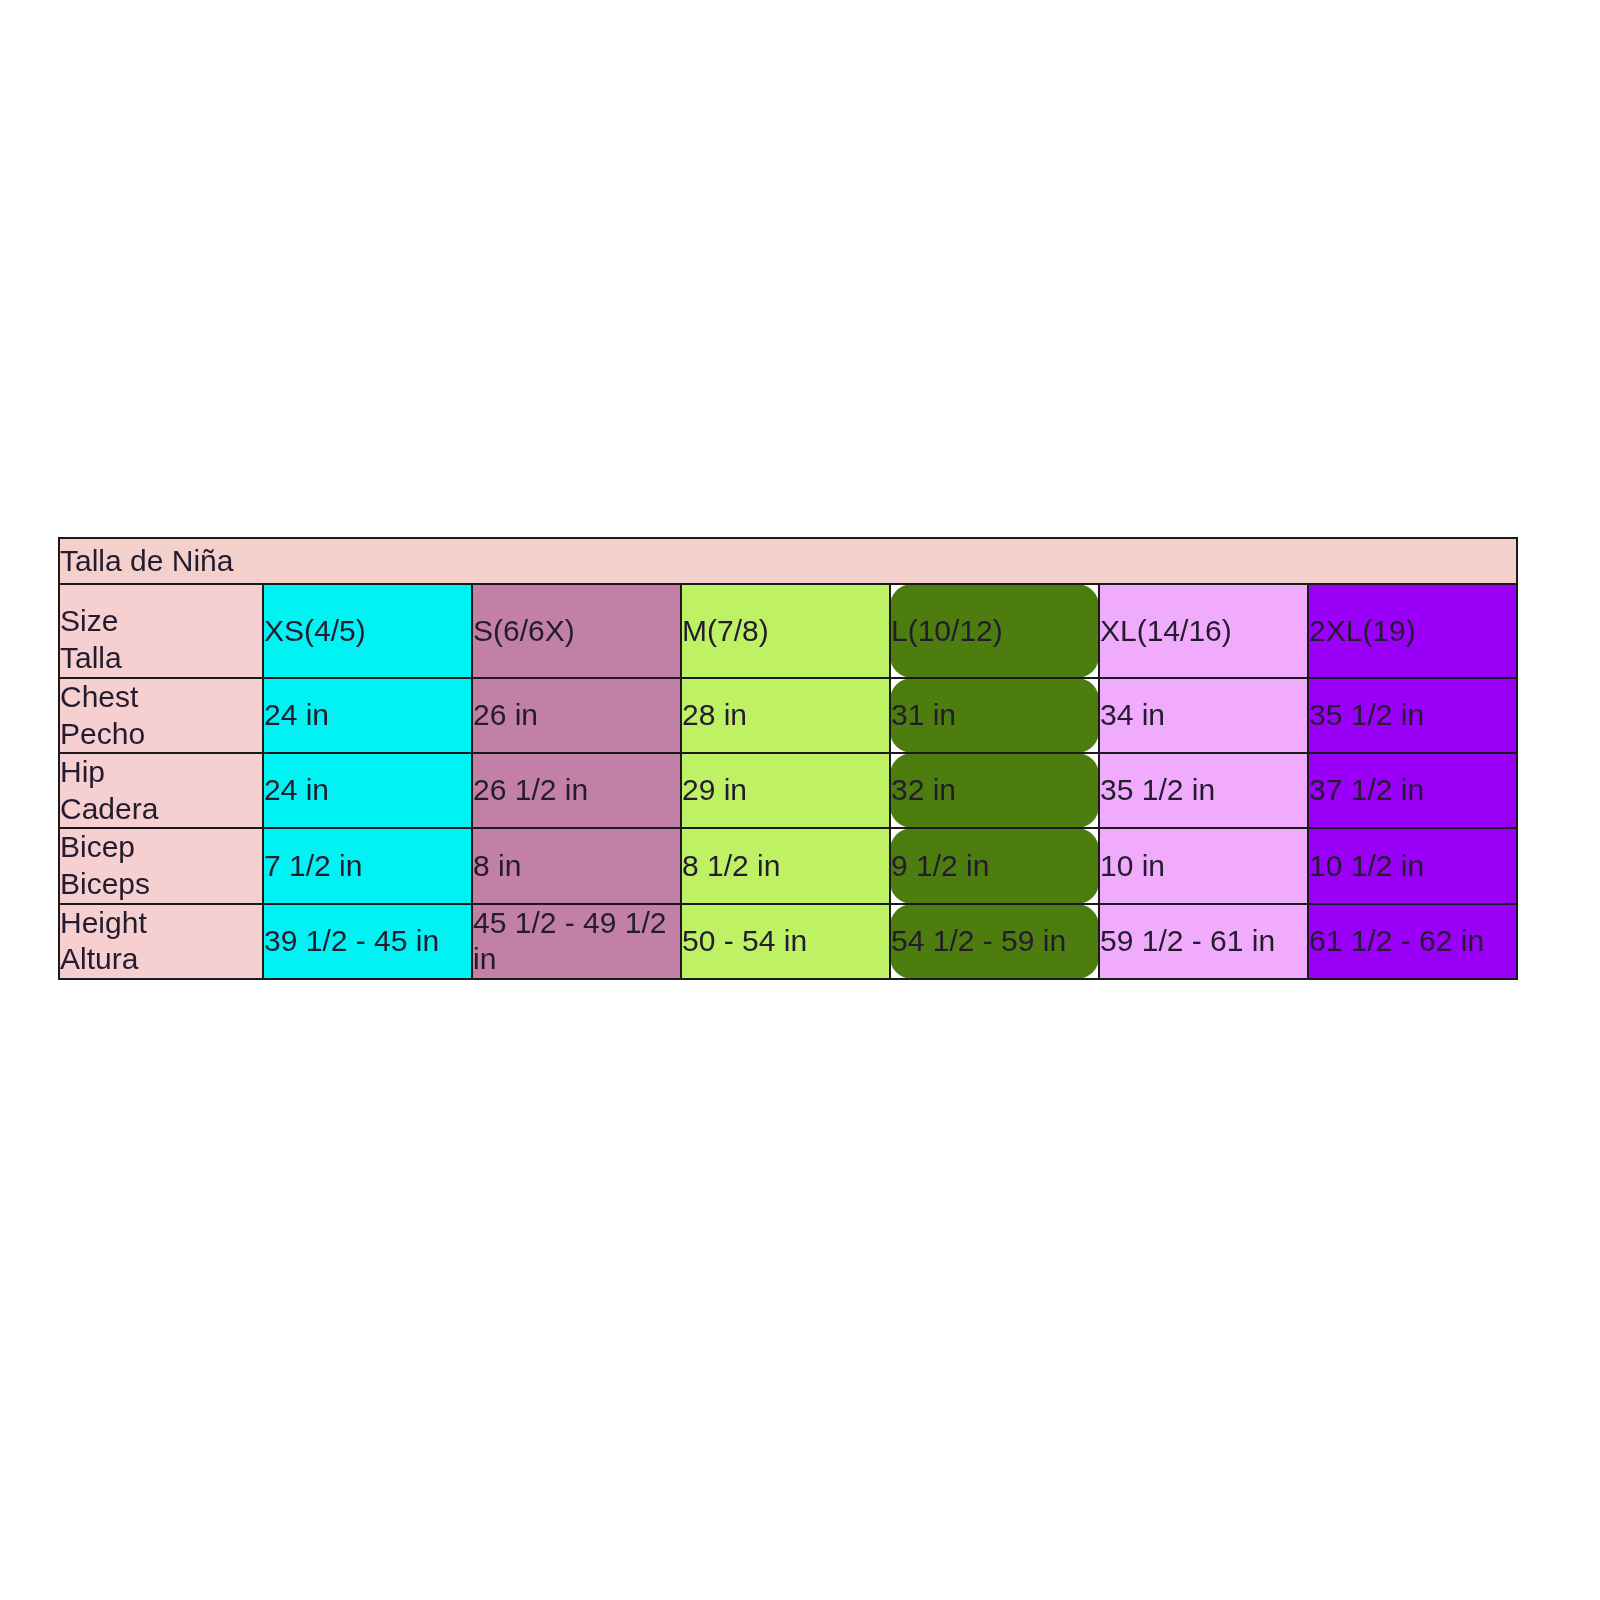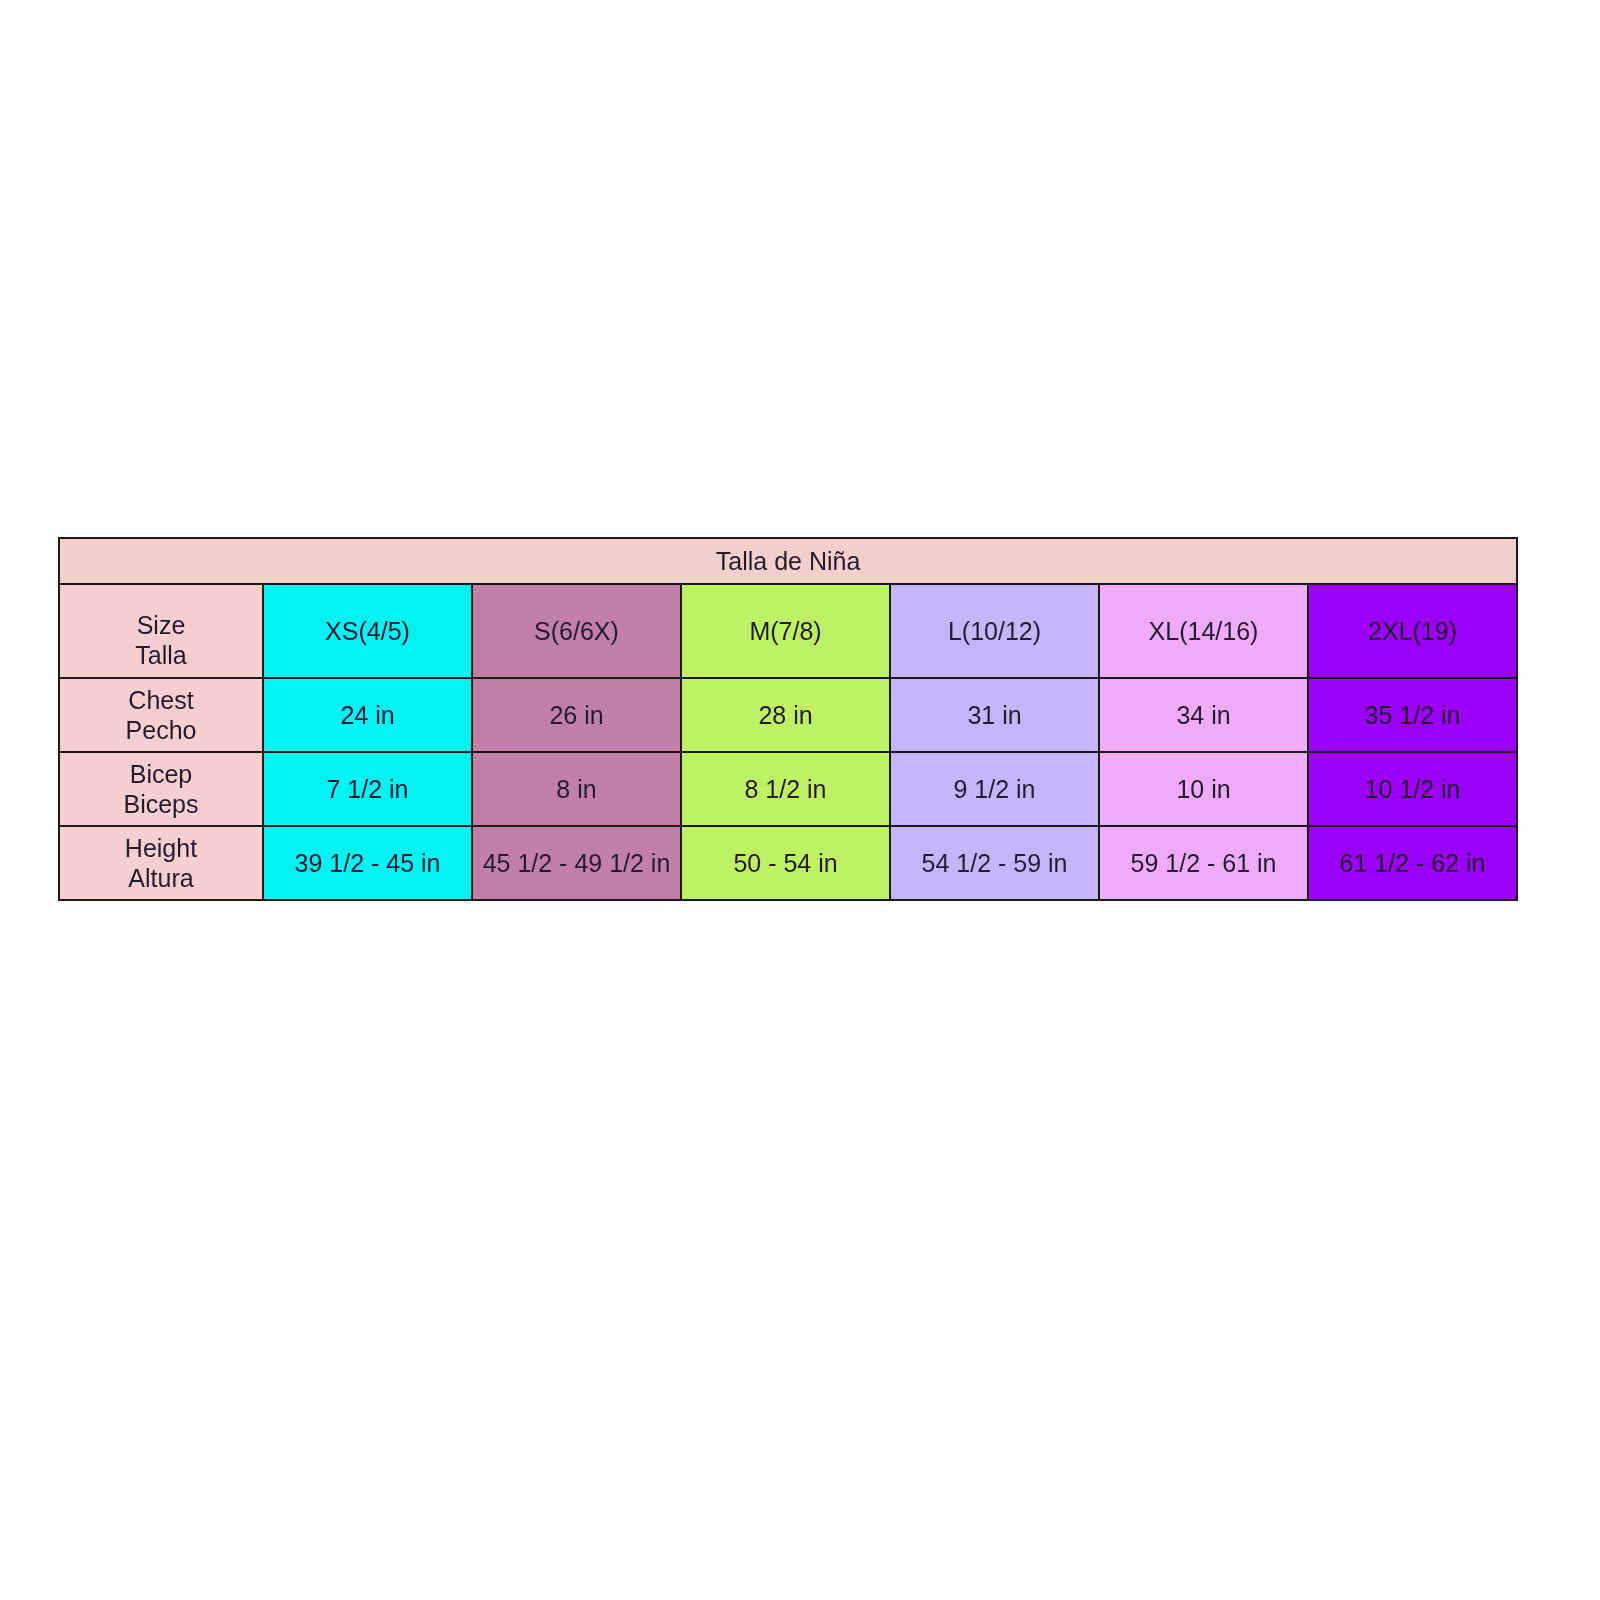"Talla de Niña" table.size-chart td { font-size: 25px -> 30px; text-align: center -> none }
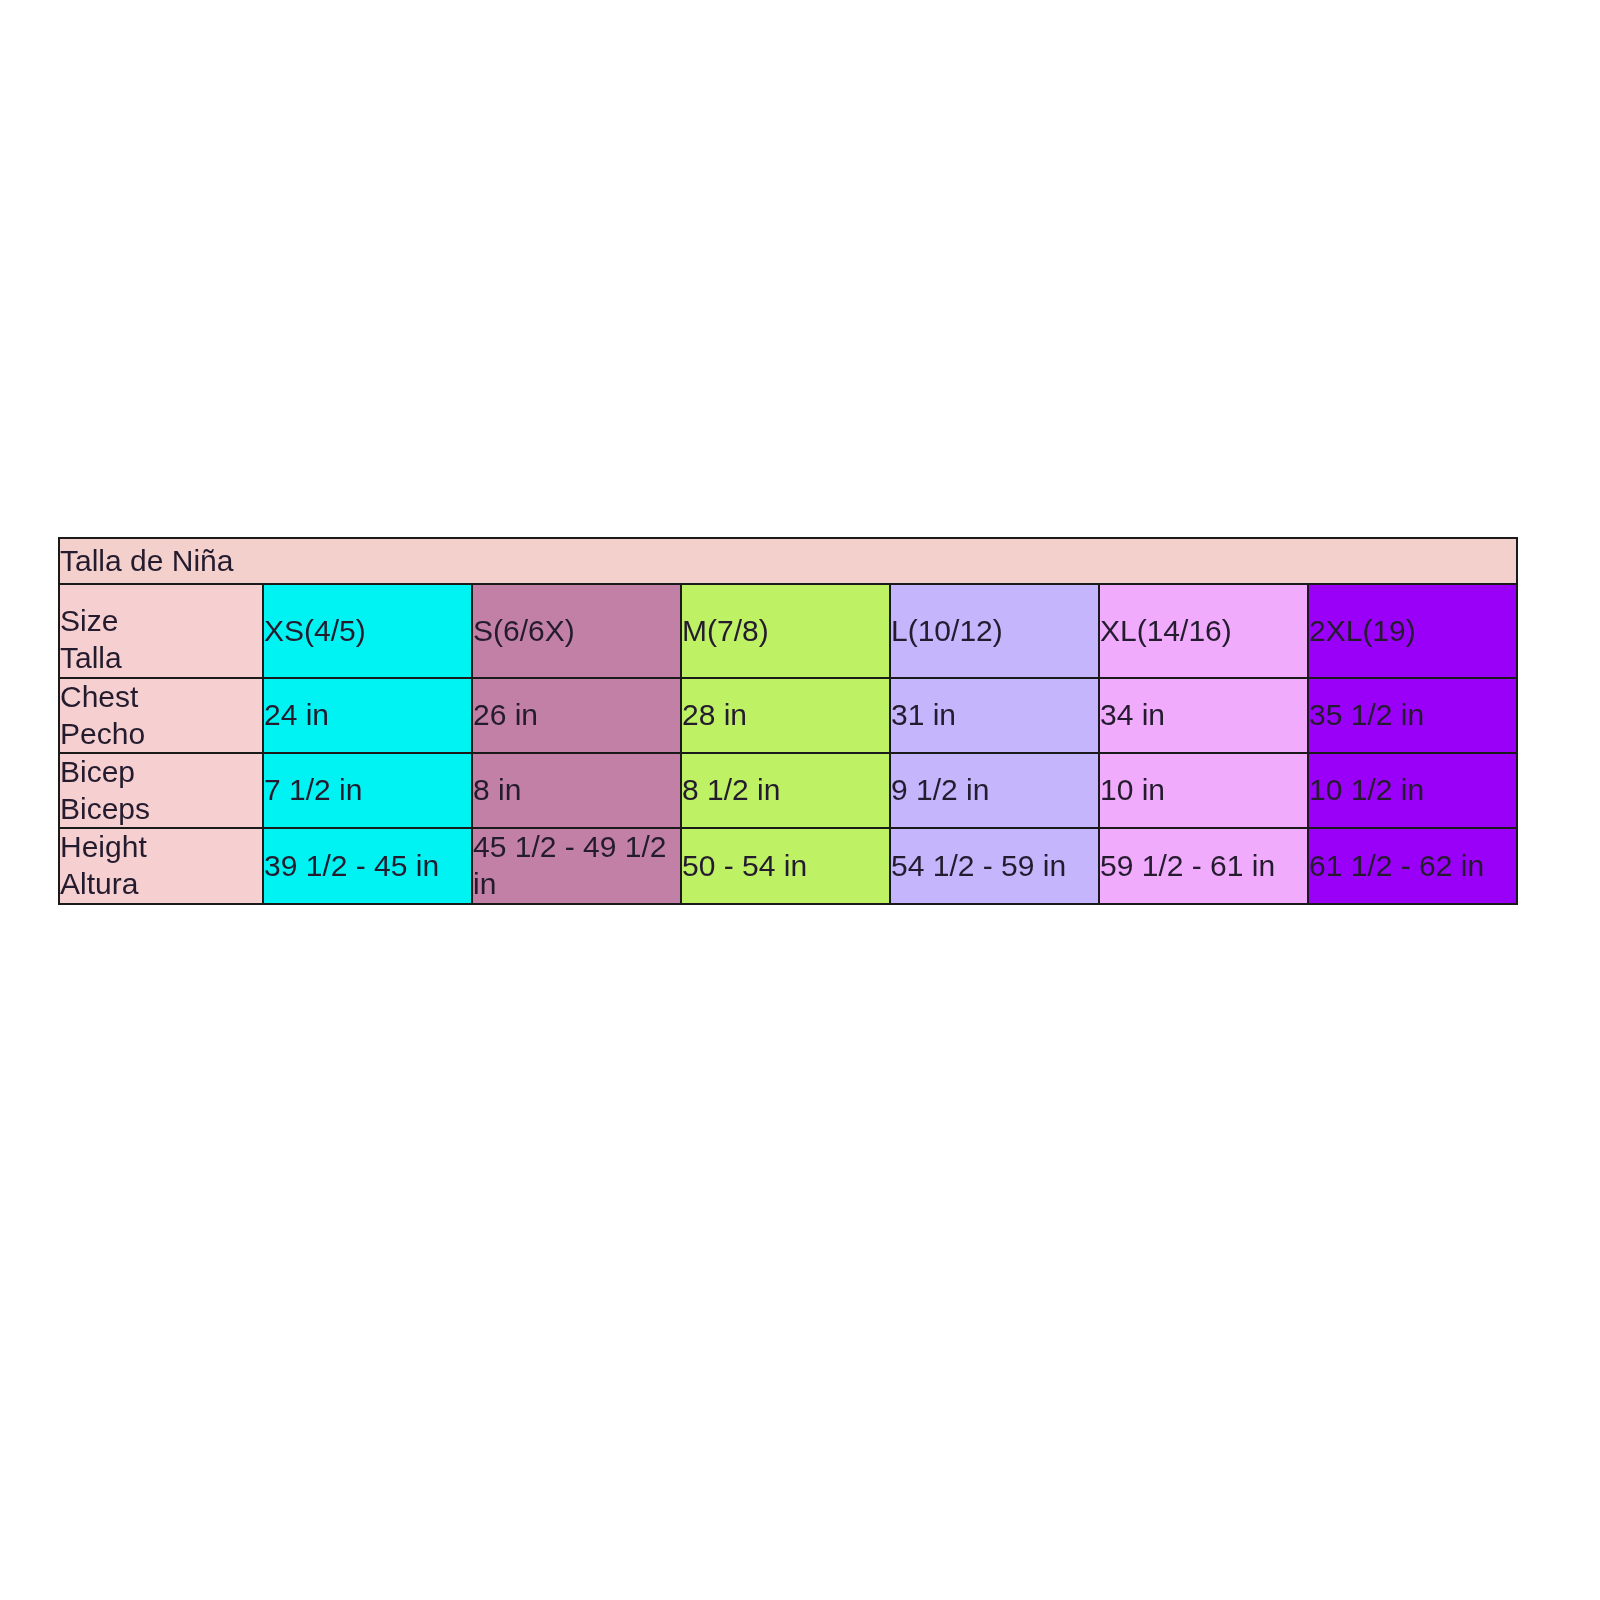"L(10/12)" .col-l { background: #c4b5fd -> #4d7c0f; border-radius: none -> 22px }
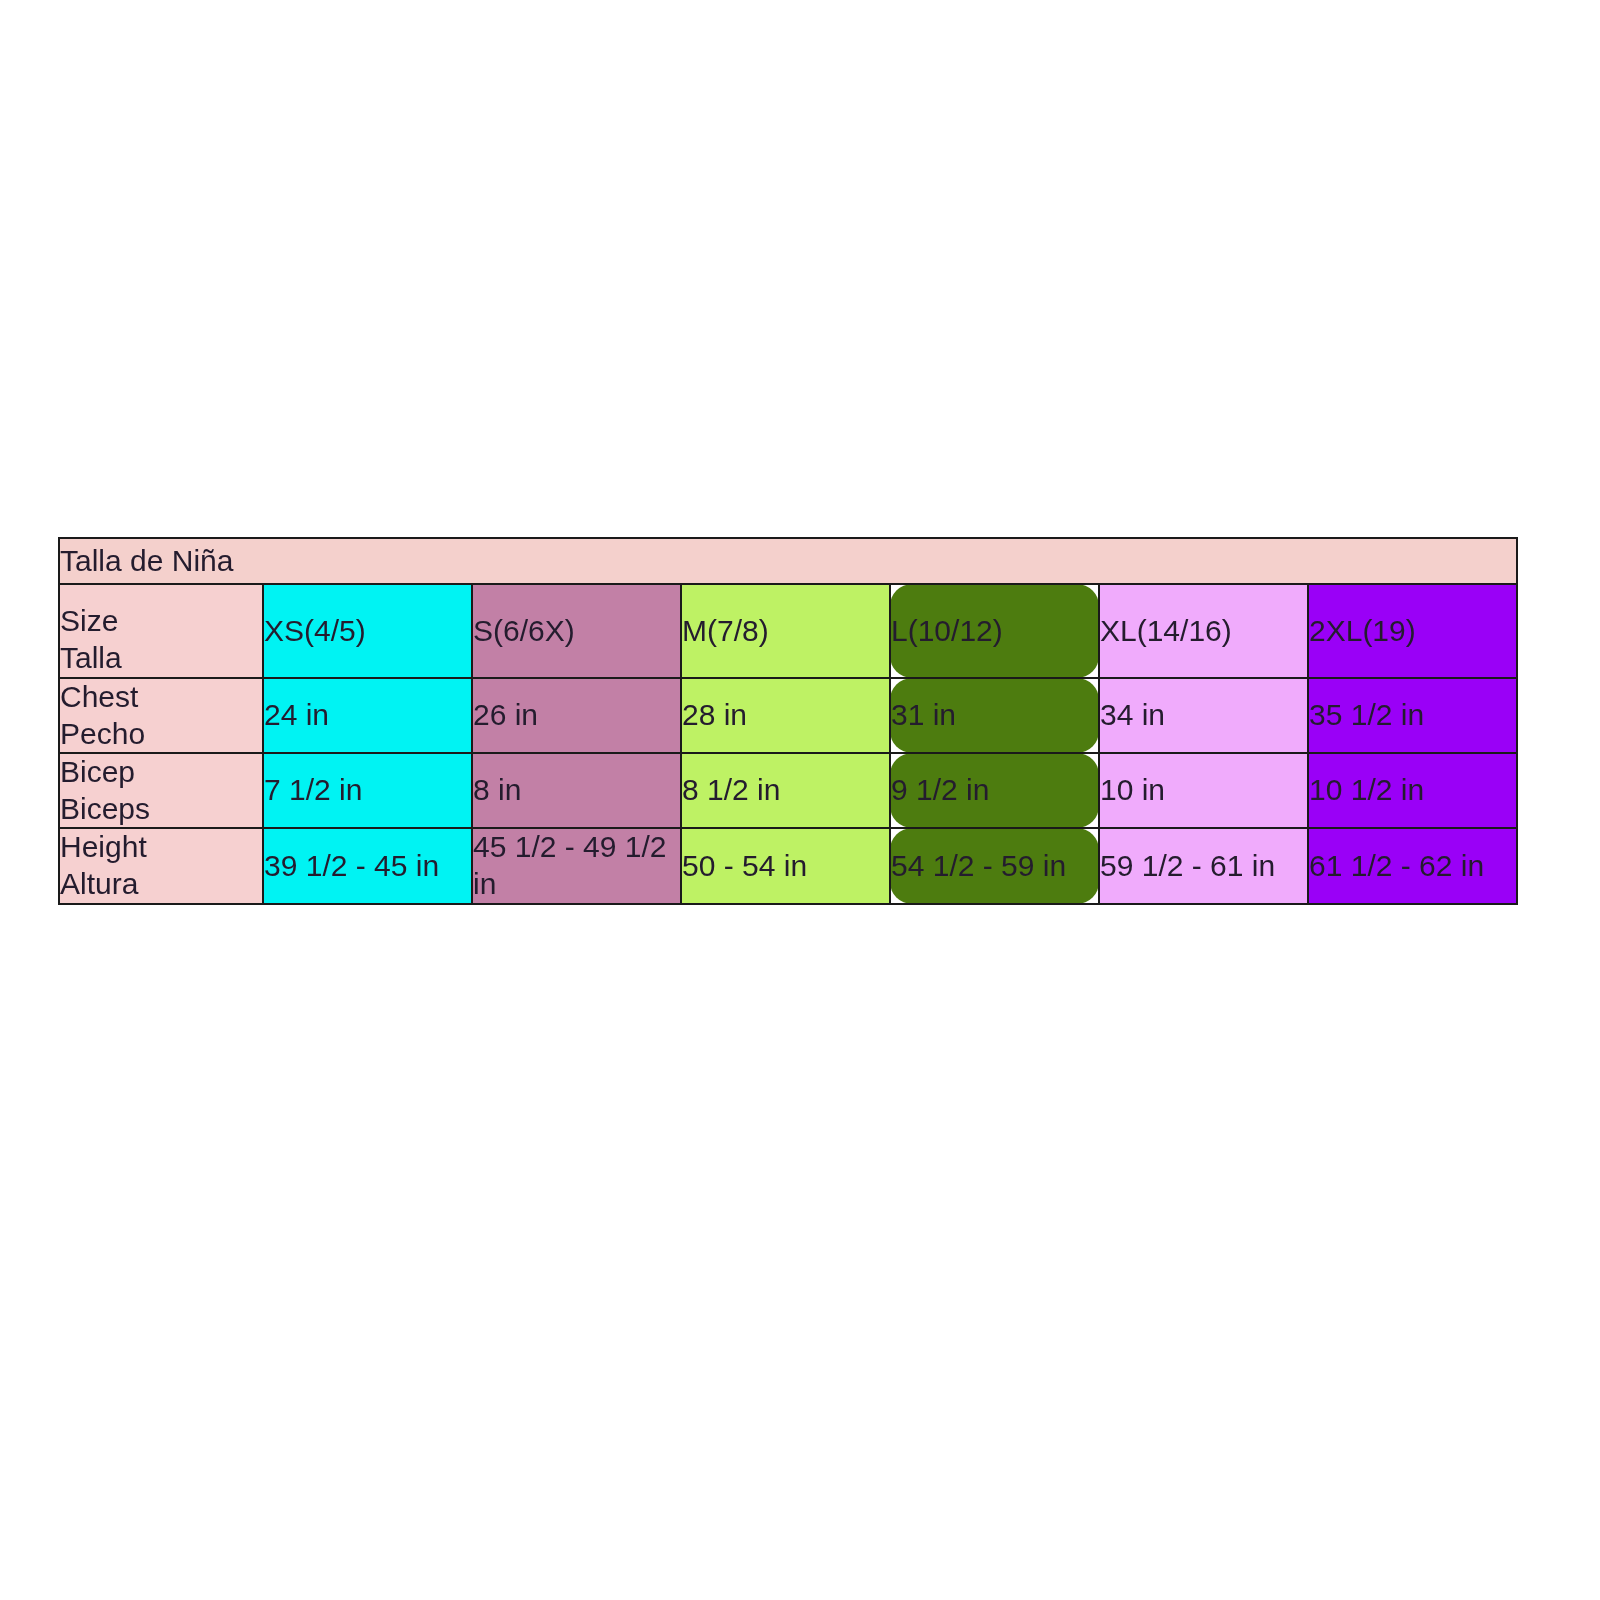"Hip" tr.data-row { html: none -> <tr> <td> <span>Hip</span> <span>Cadera</span> </td> <td>24 in</td> <td>26 1/2 in</td> <td>29 in</td> <td>32 in</td> <td>35 1/2 in</td> <td>37 1/2 in</td> </tr> }
